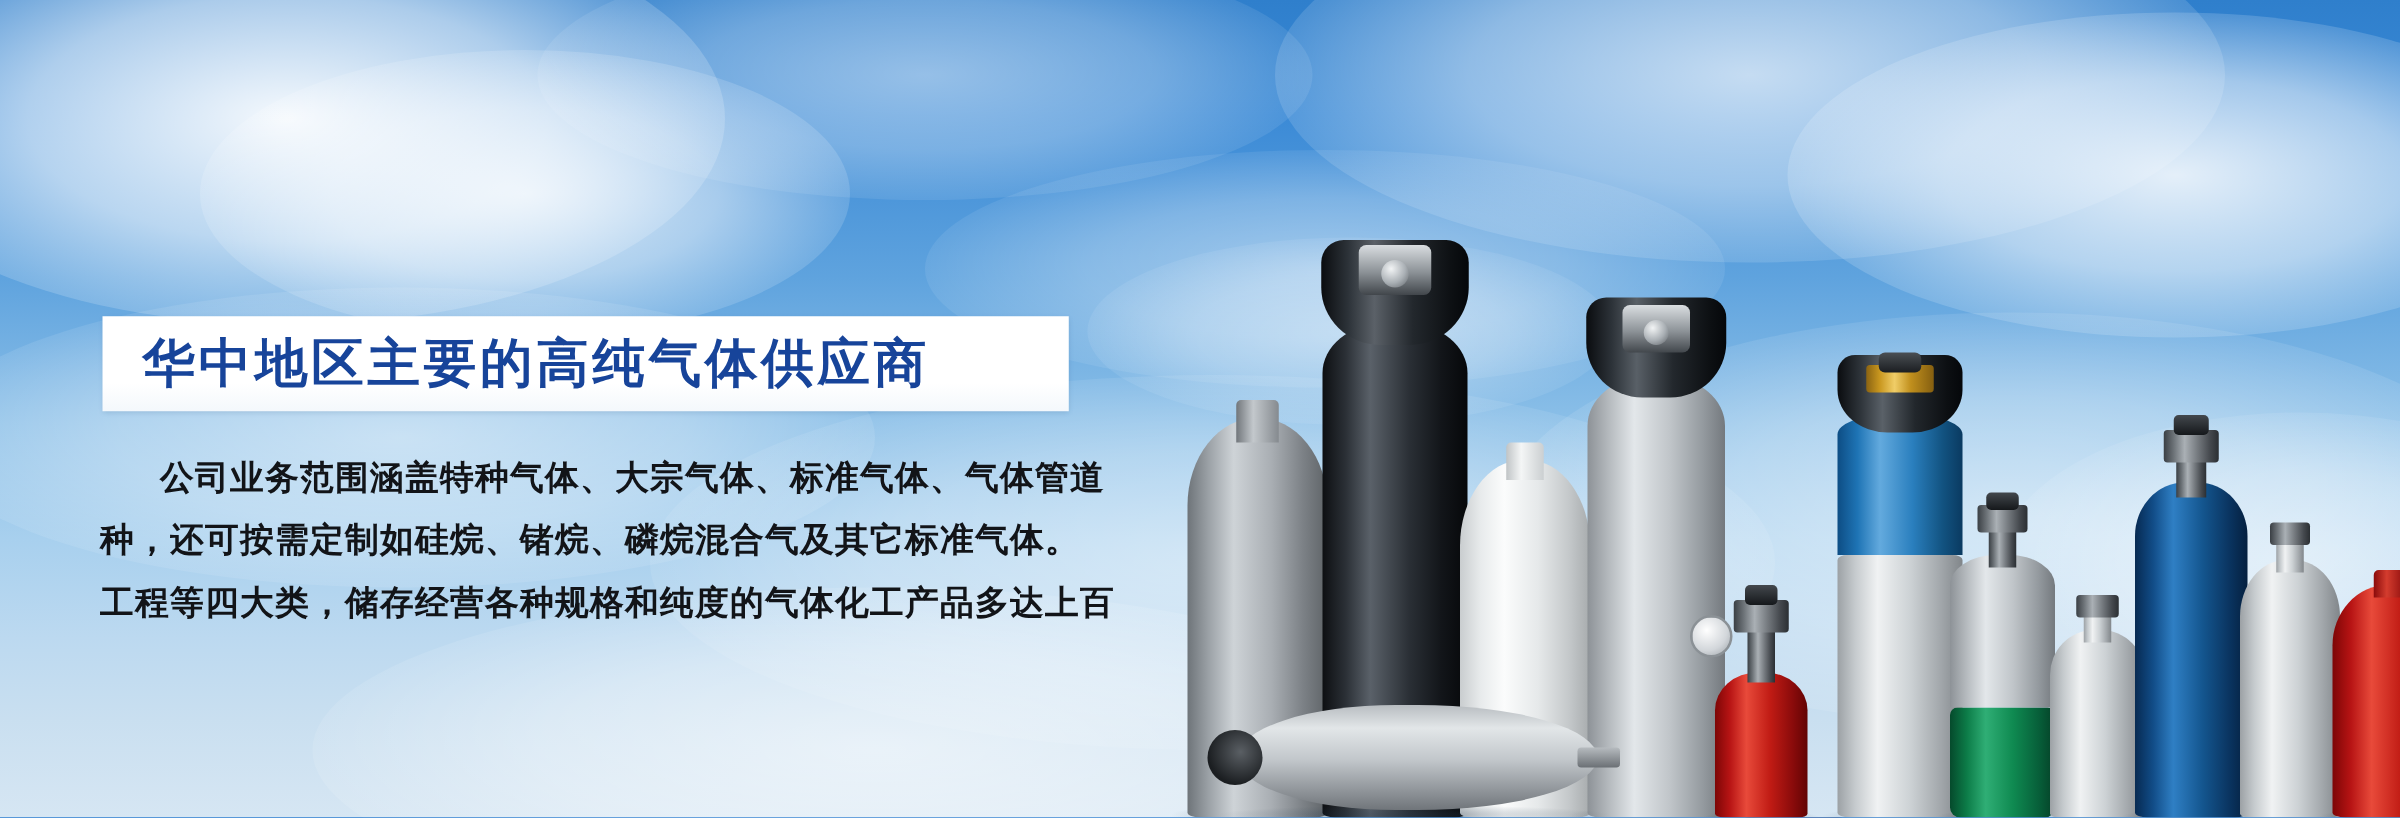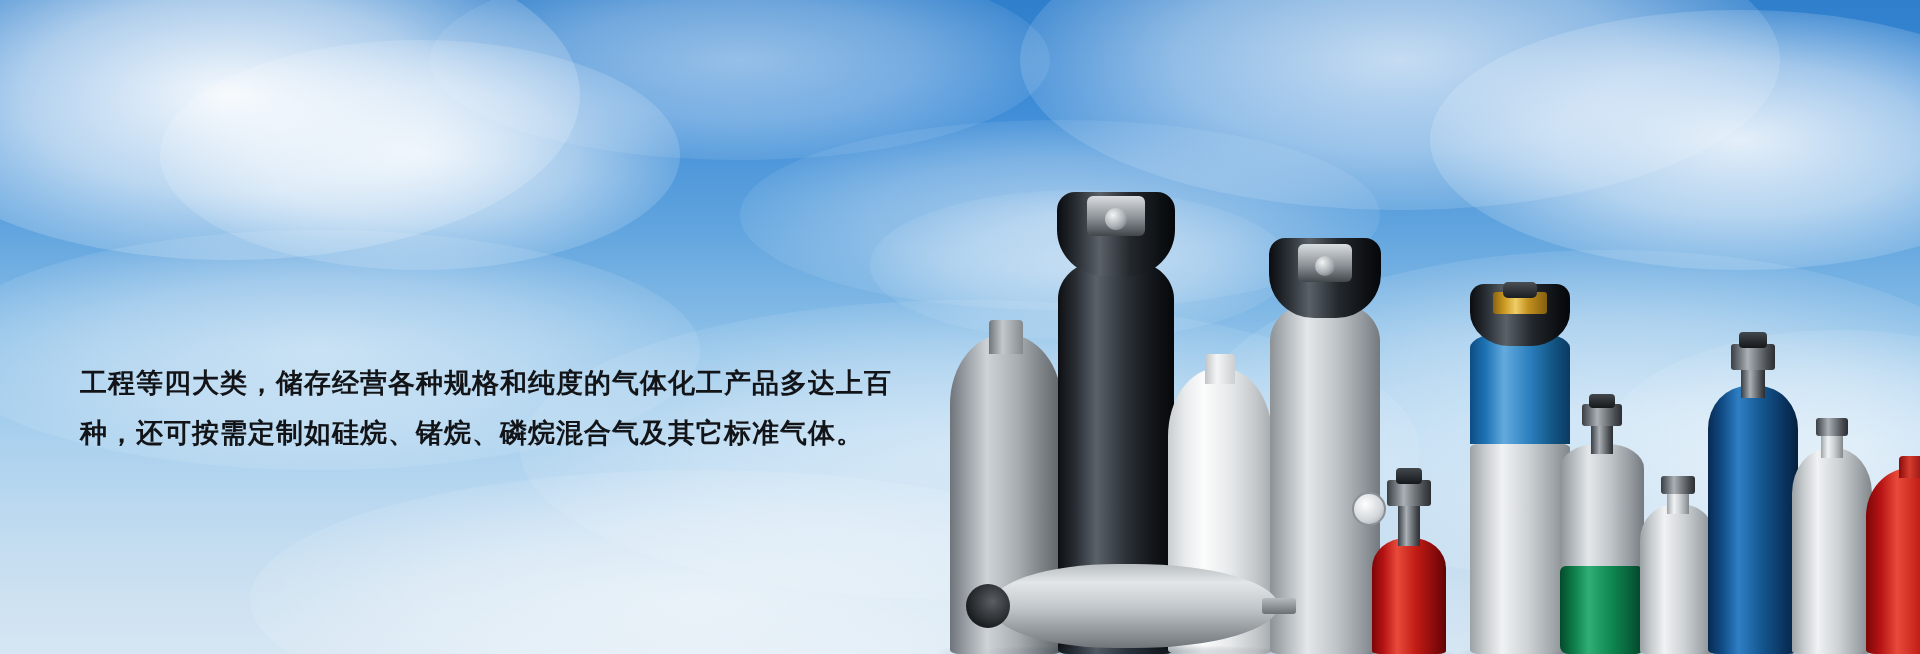"华中地区主要的高纯气体供应商" div.slogan-box { html: none -> <div> <span>华中地区主要的高纯气体供应商</span> </div> }
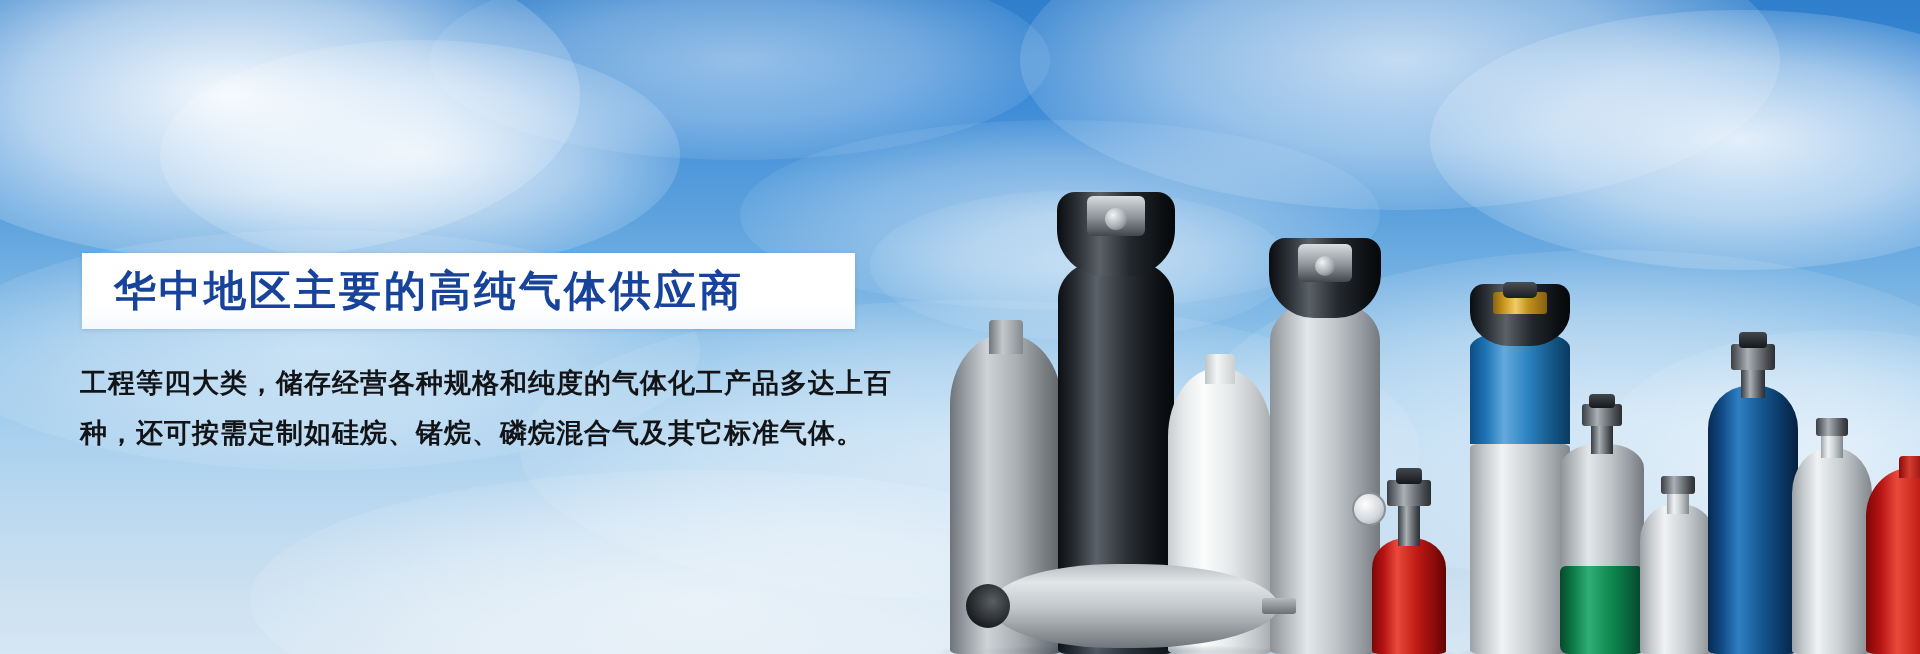"公司业务范围涵盖特种气体、大宗气体、标准气体、气体管道" div.pline { html: none -> <div>公司业务范围涵盖特种气体、大宗气体、标准气体、气体管道</div> }
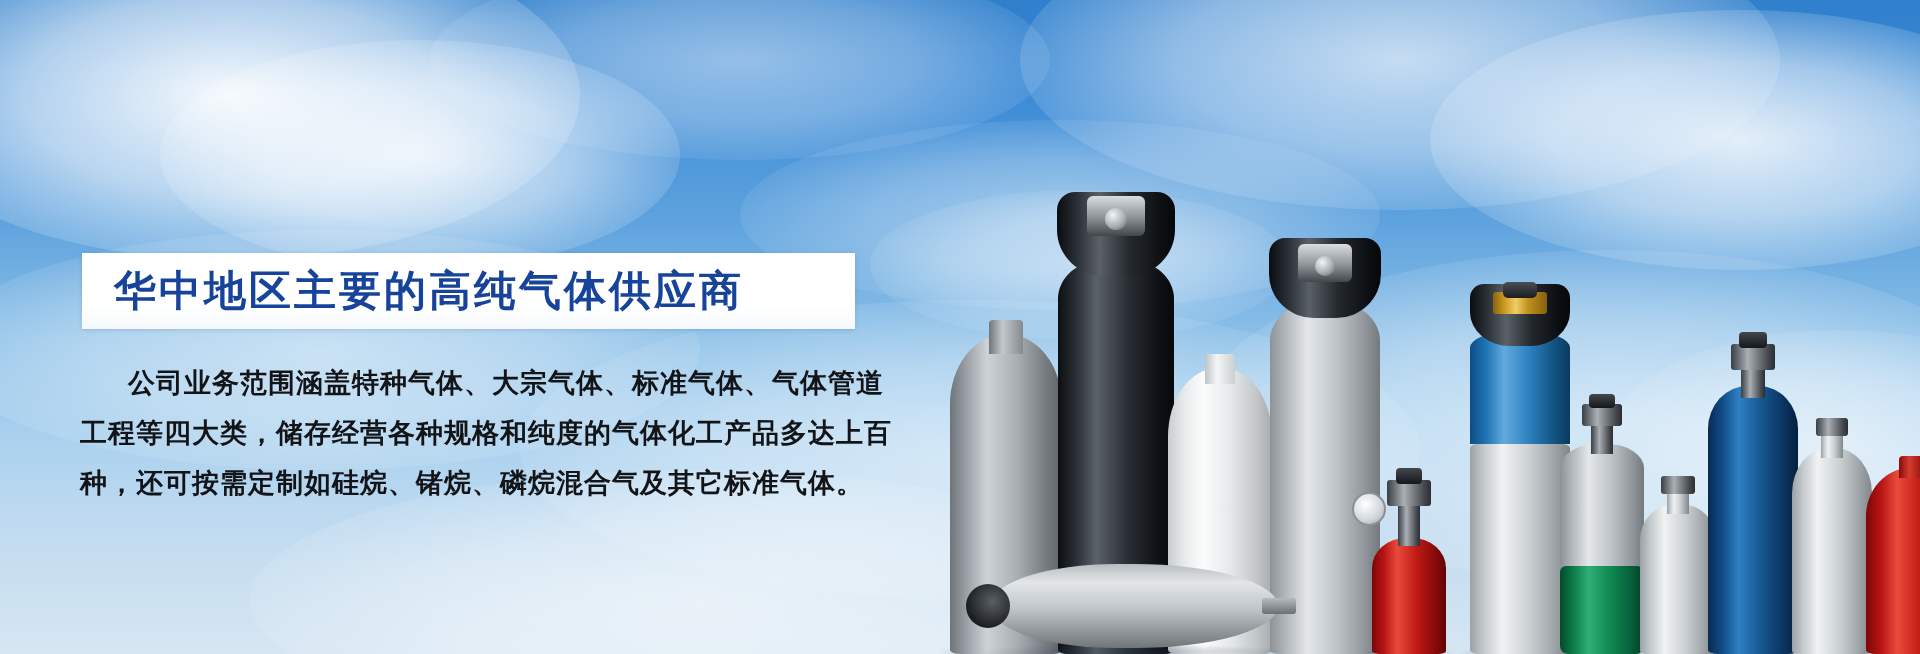"工程等四大类，储存经营各种规格和纯度的气体化工产品多达上百" div.pline { order: before "种，还可按需定制如硅烷、锗烷、磷烷混合气及其它标准气体。" -> after "种，还可按需定制如硅烷、锗烷、磷烷混合气及其它标准气体。" }
